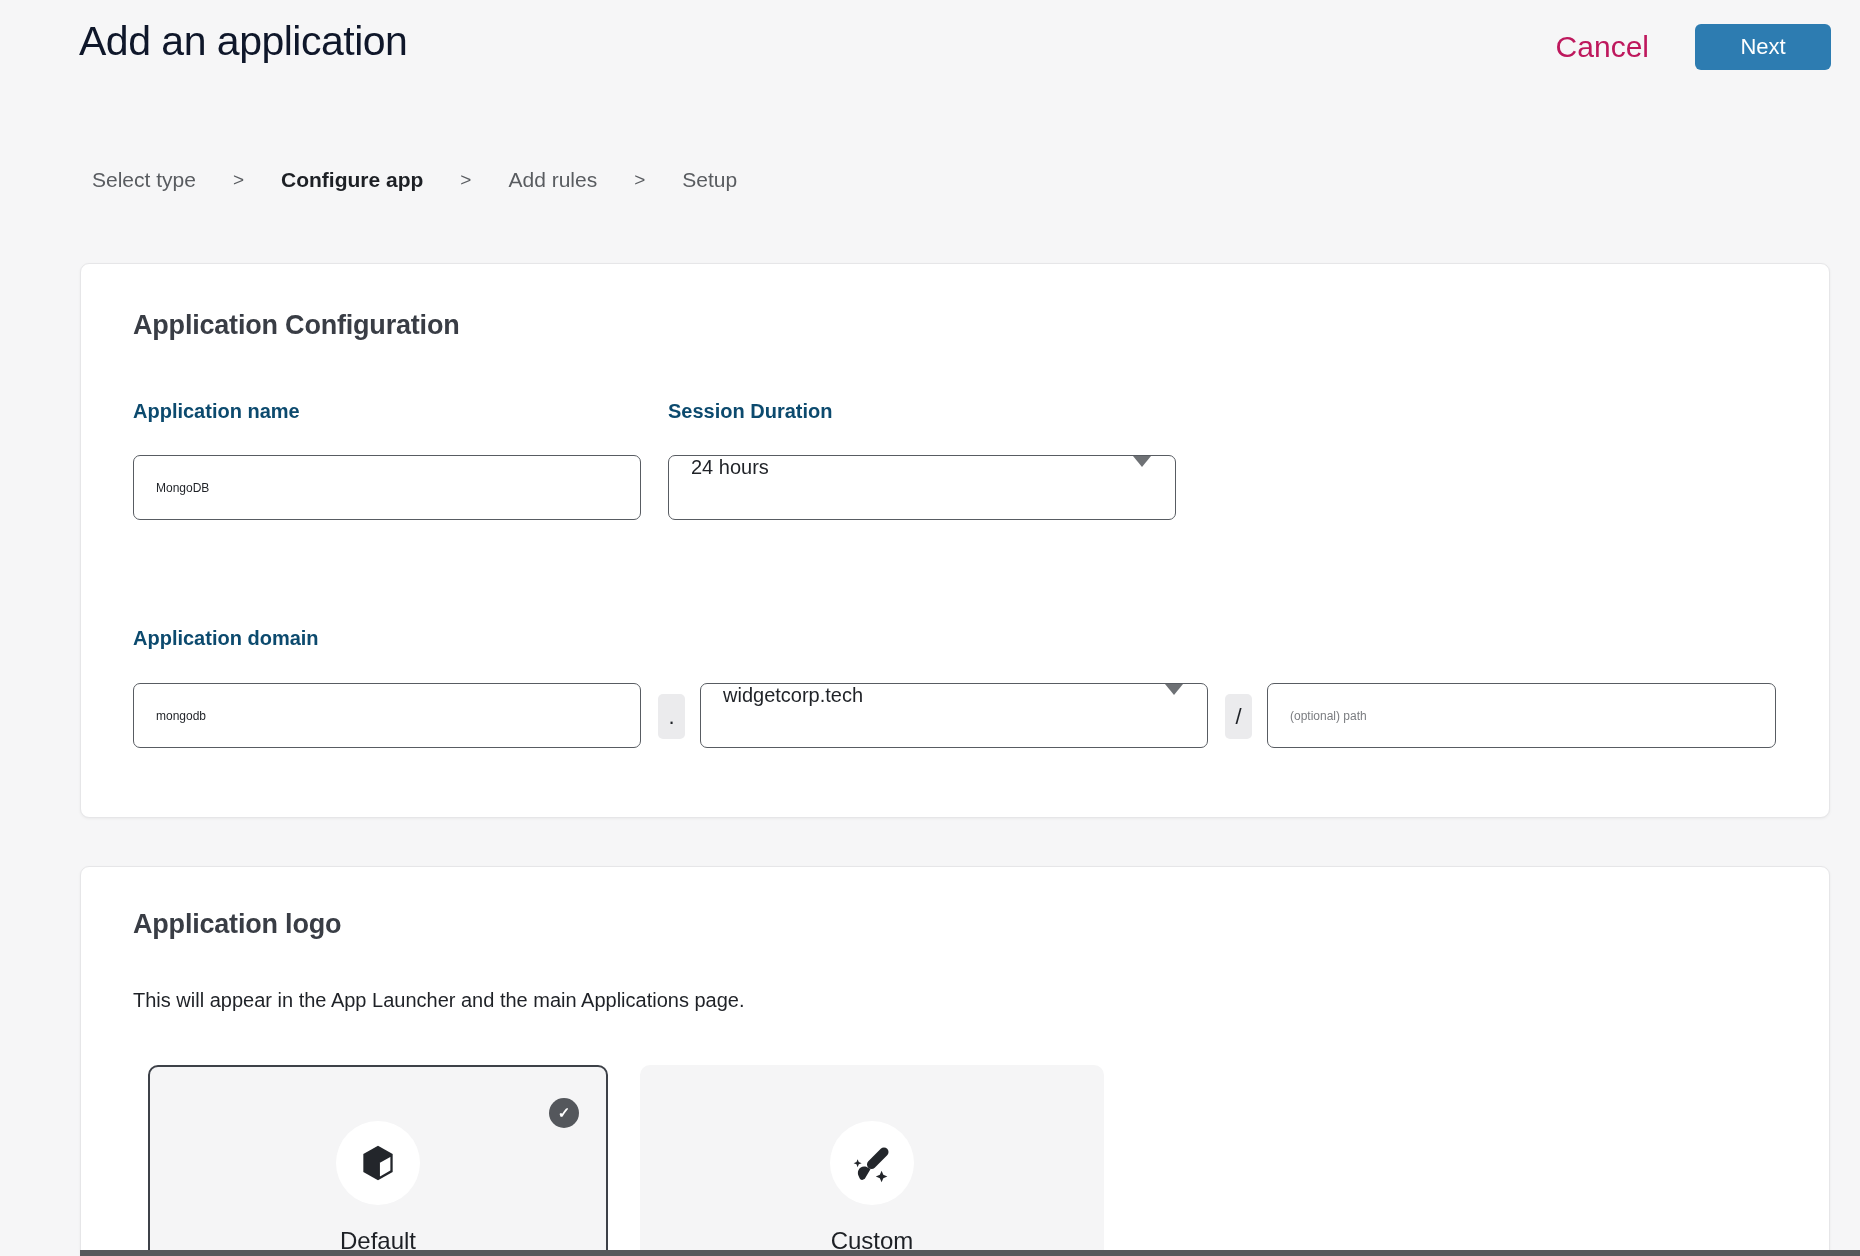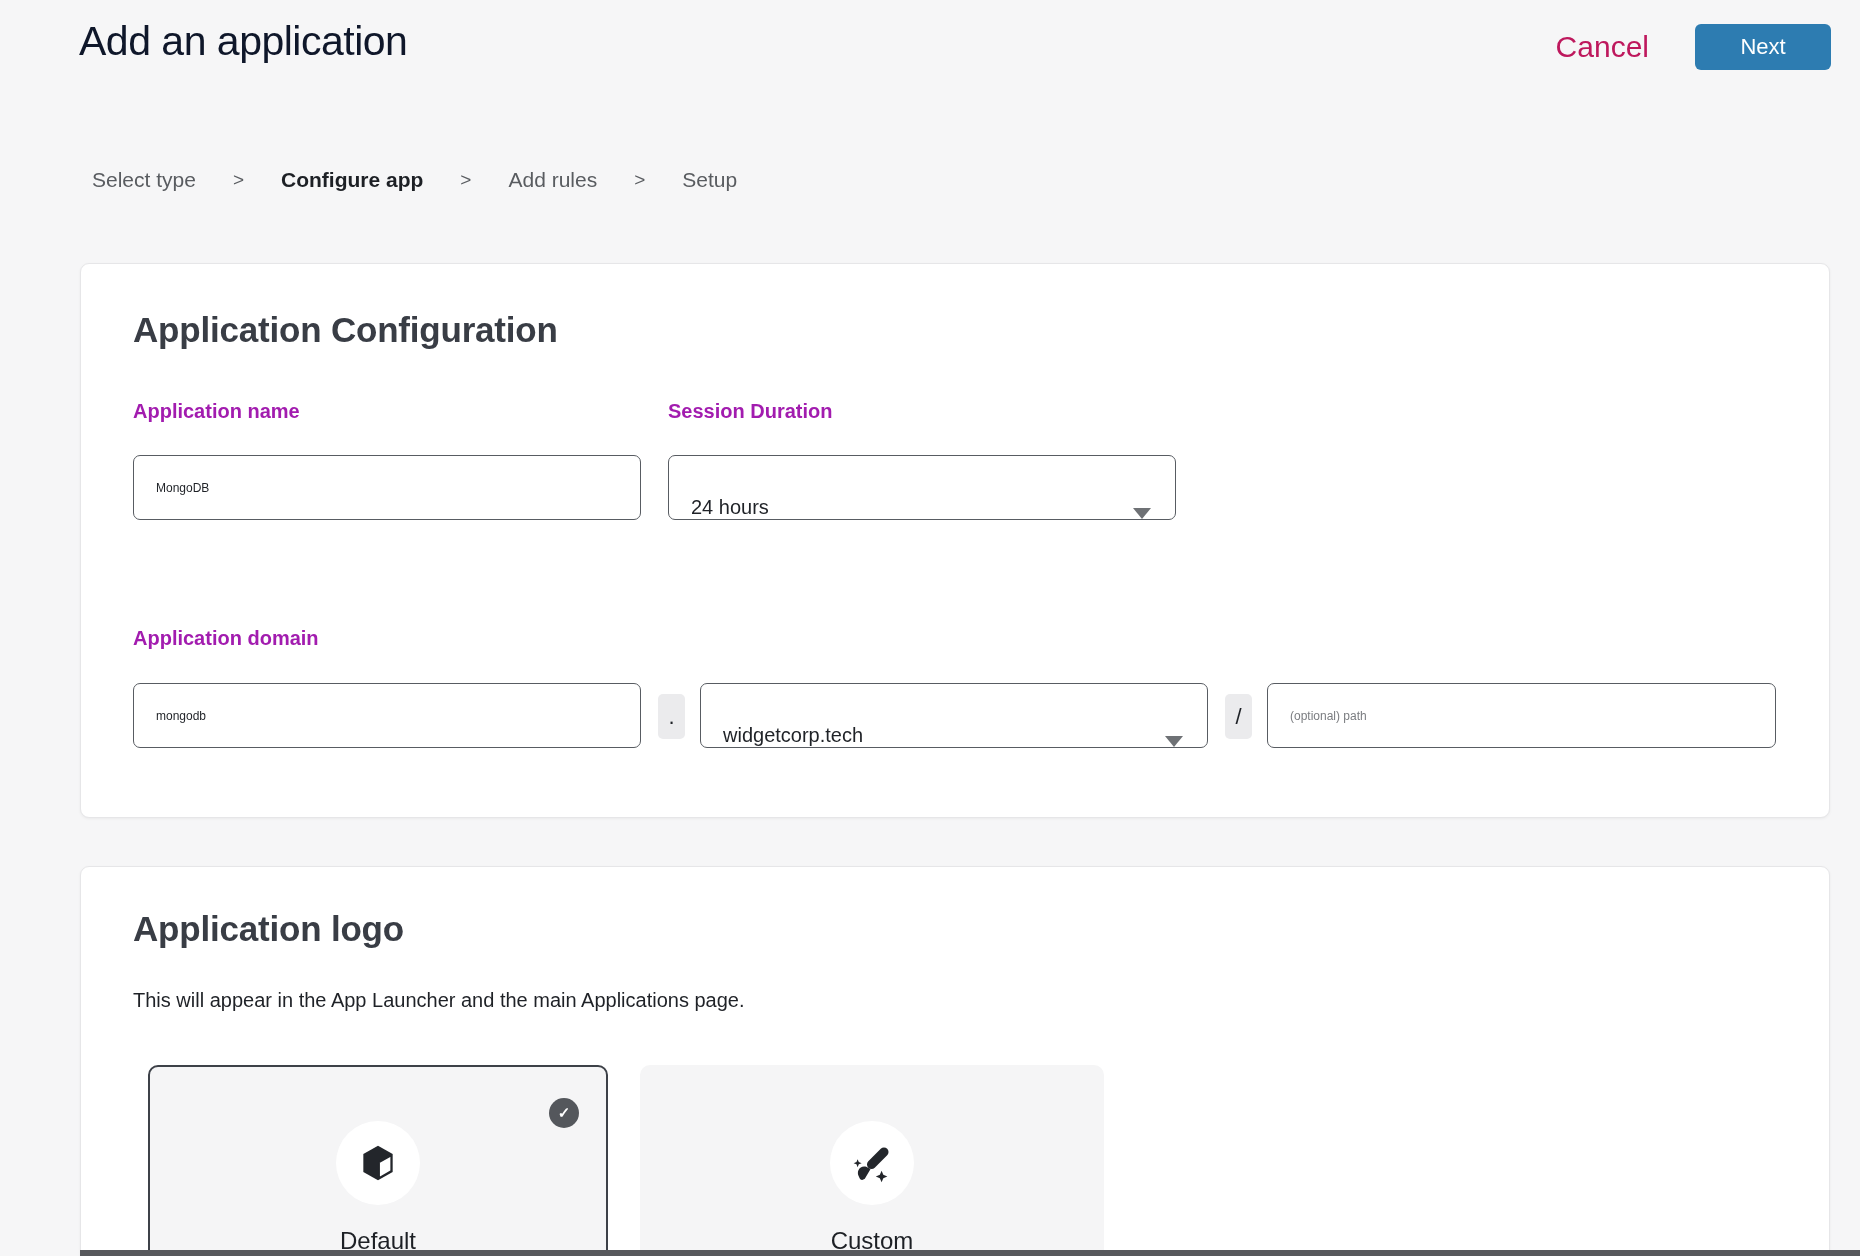"Application Configuration" .card h2 { font-size: 35px -> 27px }
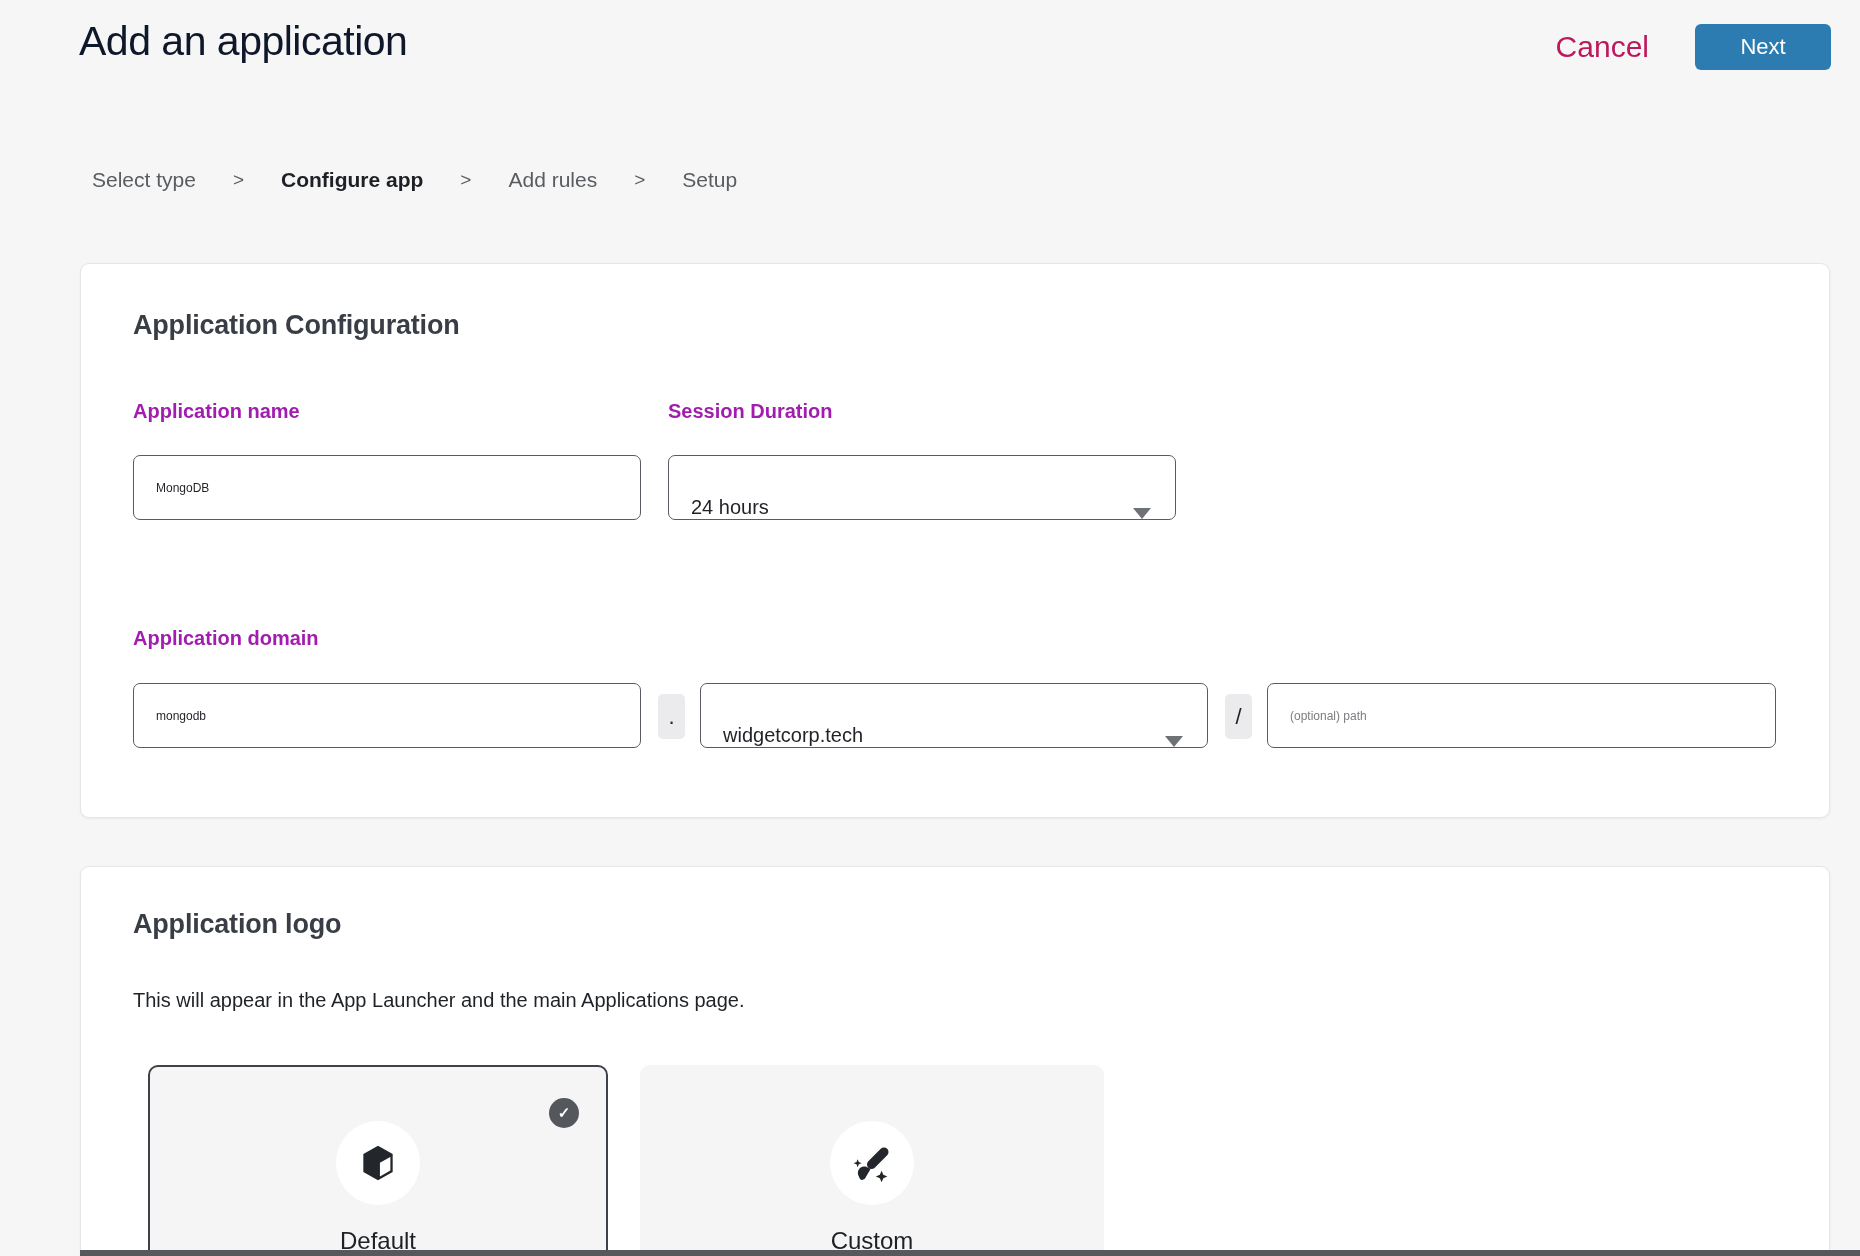"Application name" .field-label { color: #a21caf -> #0c4a6e }
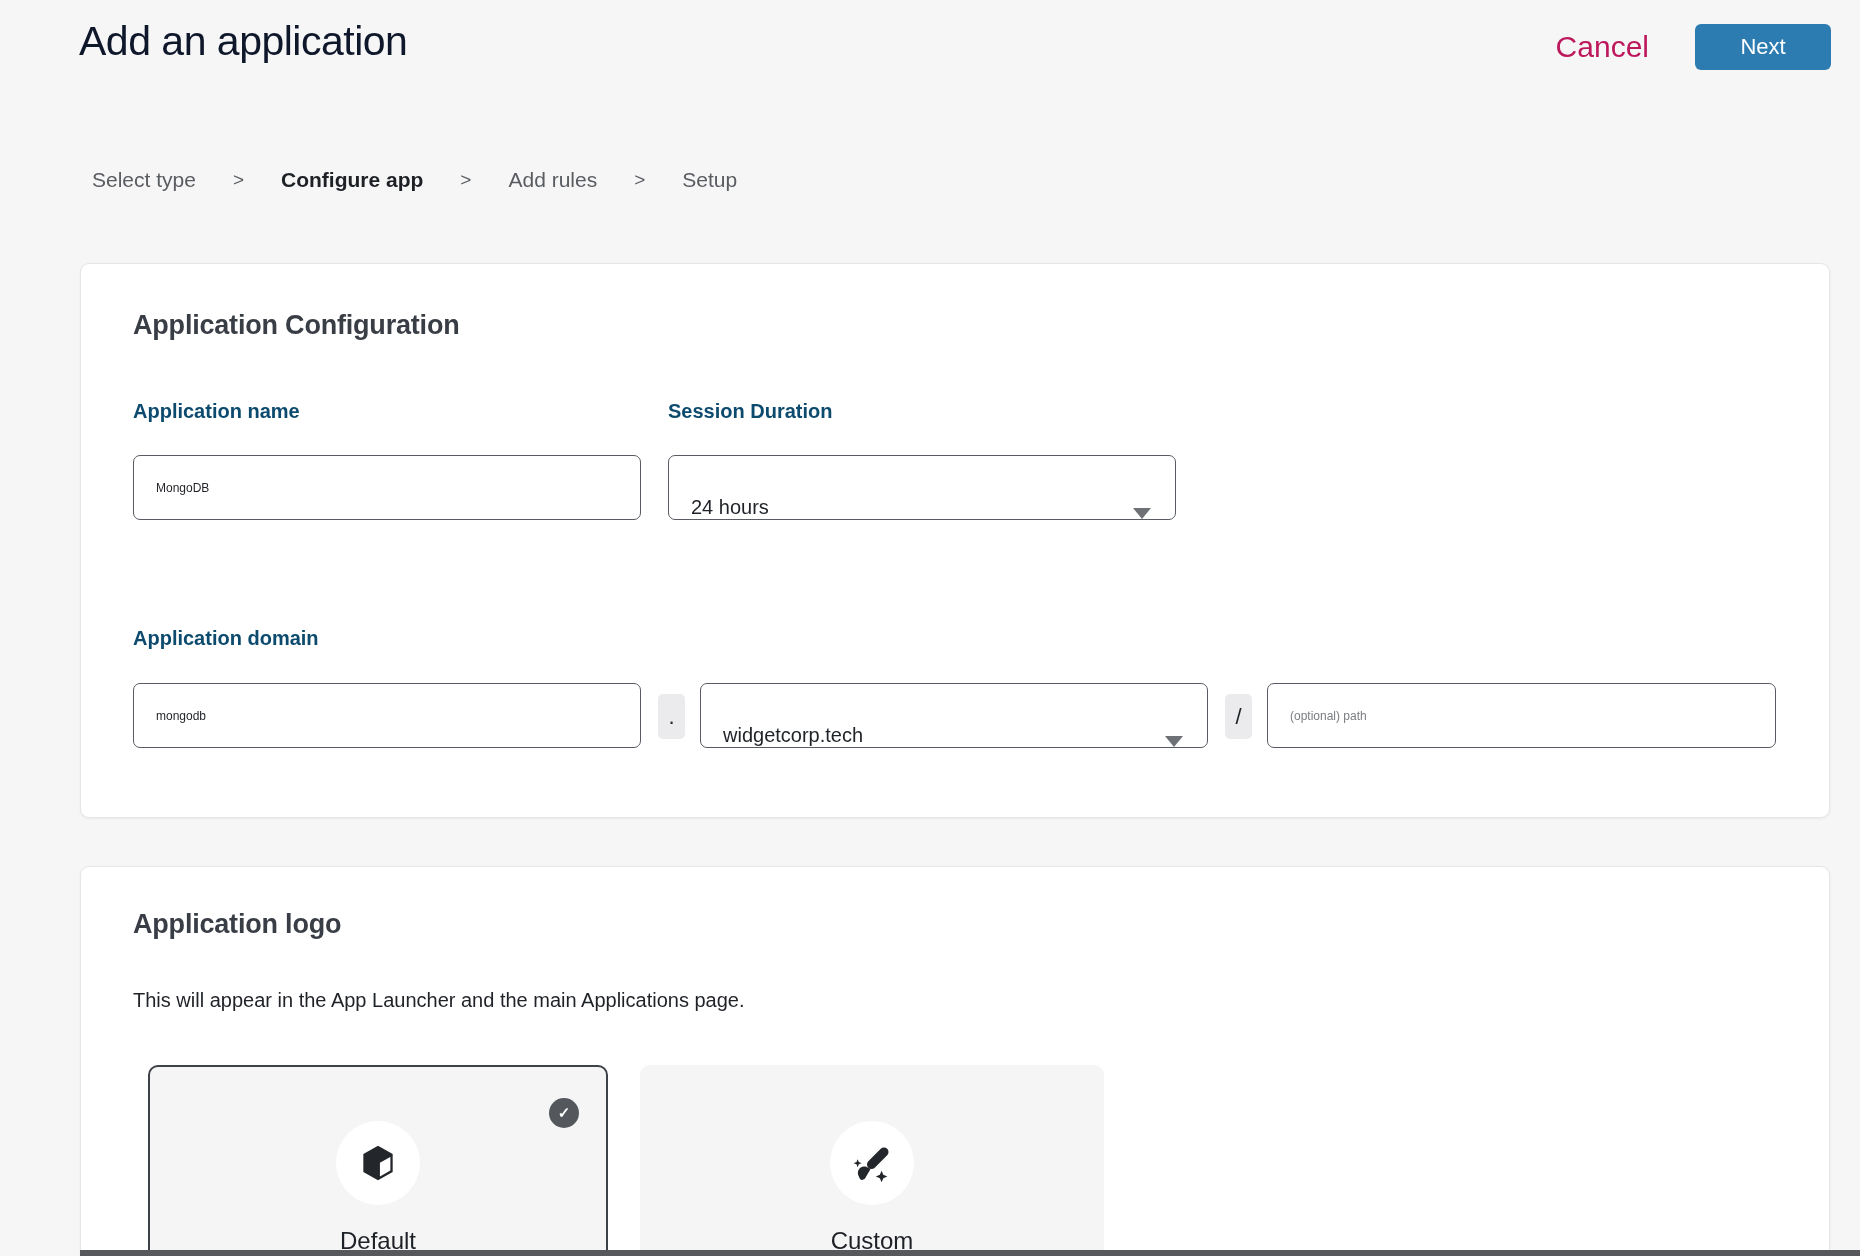"24 hours" .select-box { align-items: flex-end -> flex-start }
